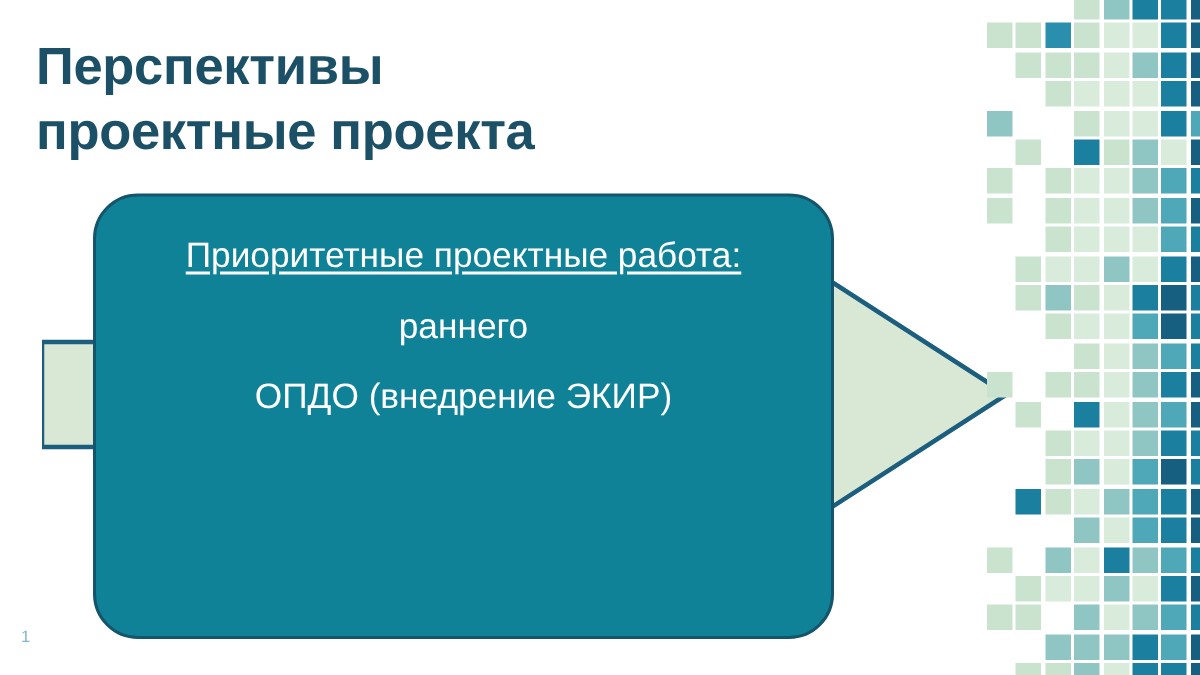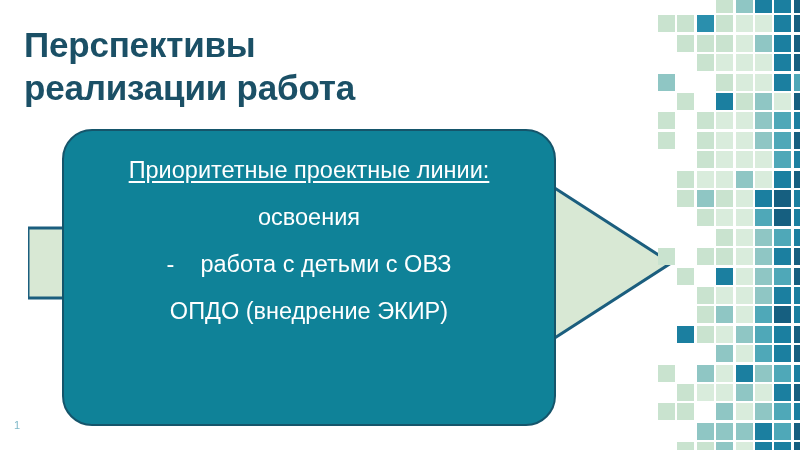"Перспективы" div { text: реализации работа -> проектные проекта }
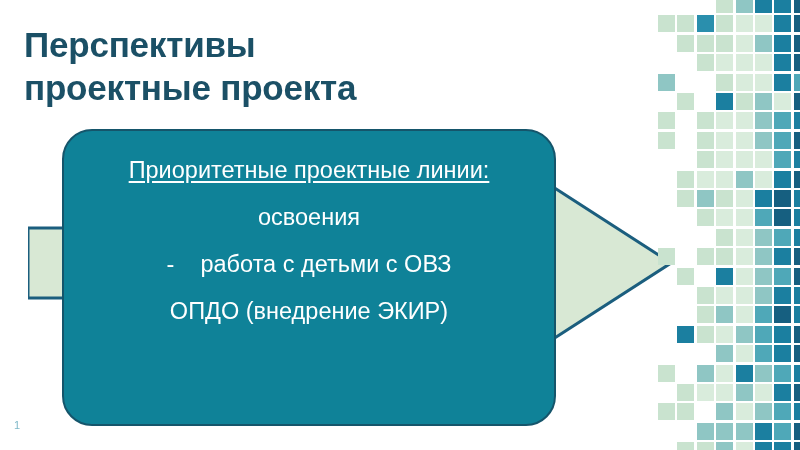"Приоритетные проектные линии:" div.callout-line { text: линии -> работа }
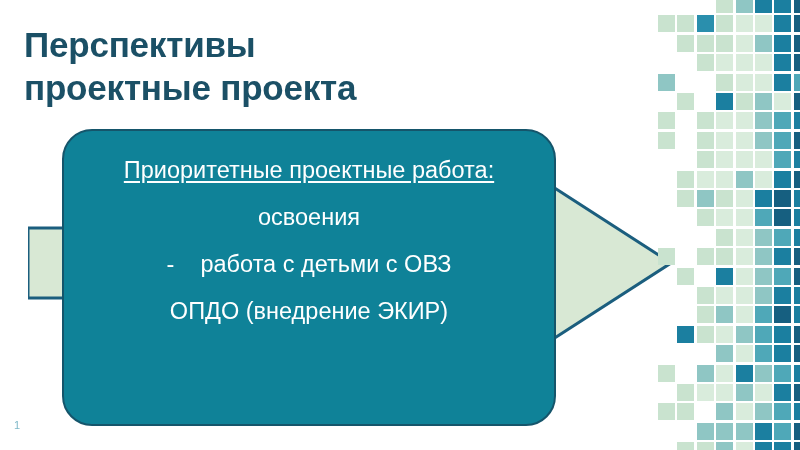"освоения" div.callout-line { text: освоения -> раннего }
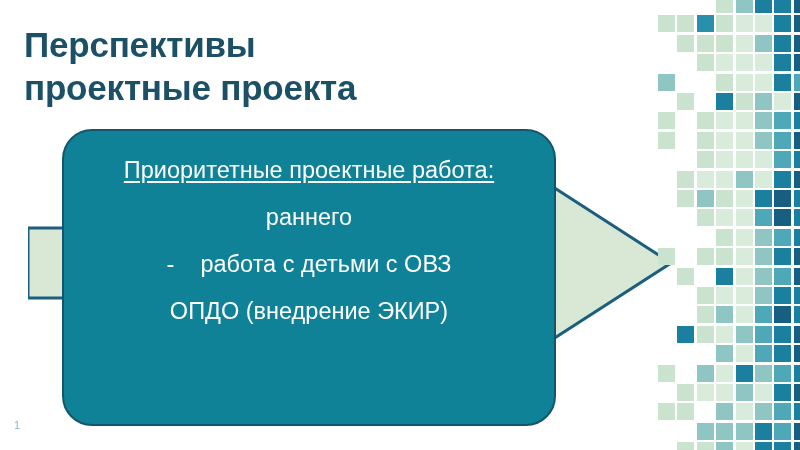"- работа с детьми с" div.callout-line { html: <div>- работа с детьми с ОВЗ</div> -> none }
